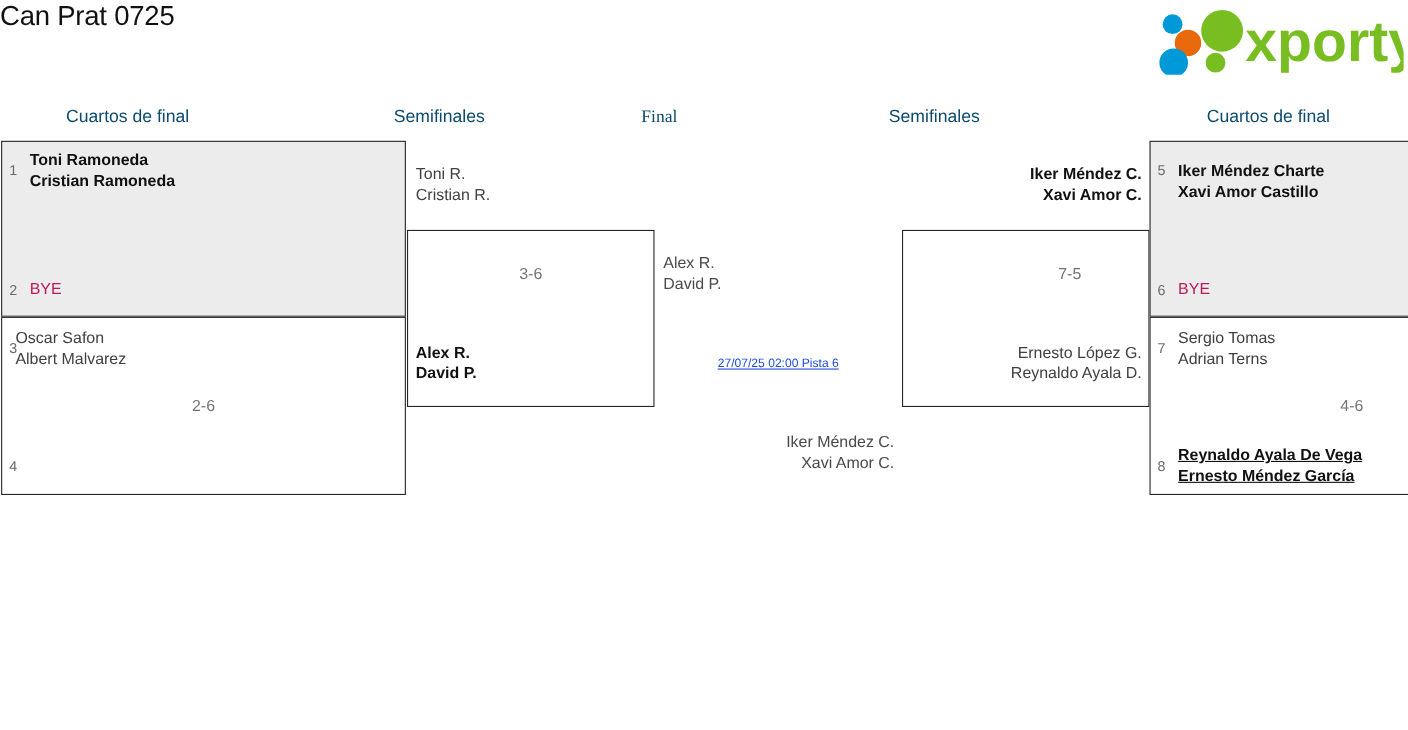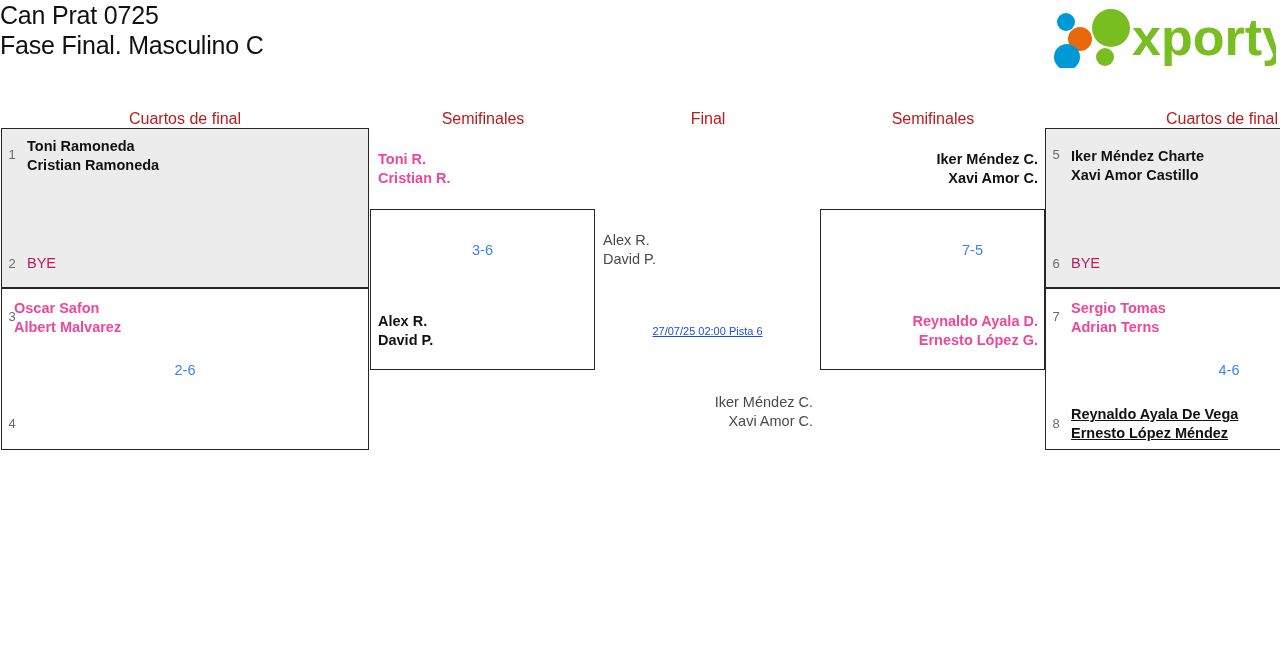"Fase Final. Masculino C" span.title-line { html: <span>Fase Final. Masculino C</span> -> none }
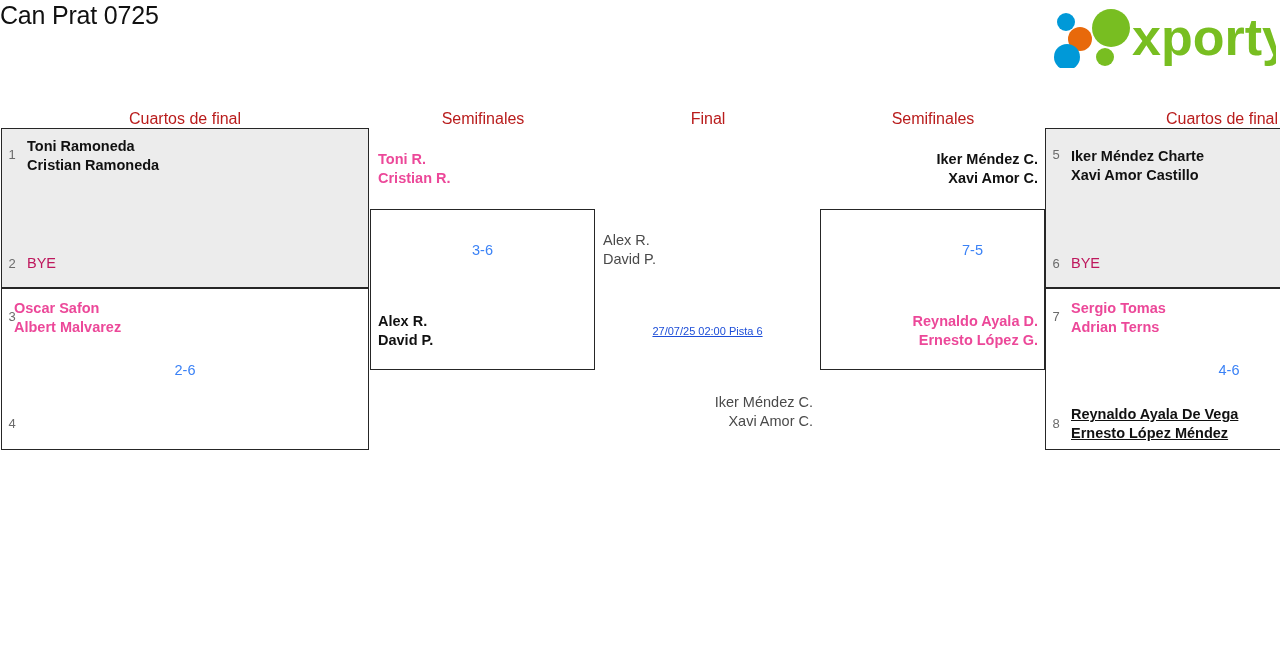"Cuartos de final" .round-header { color: #b91c1c -> #0c4a6e; margin-top: 12px -> none; text-align: center -> left }
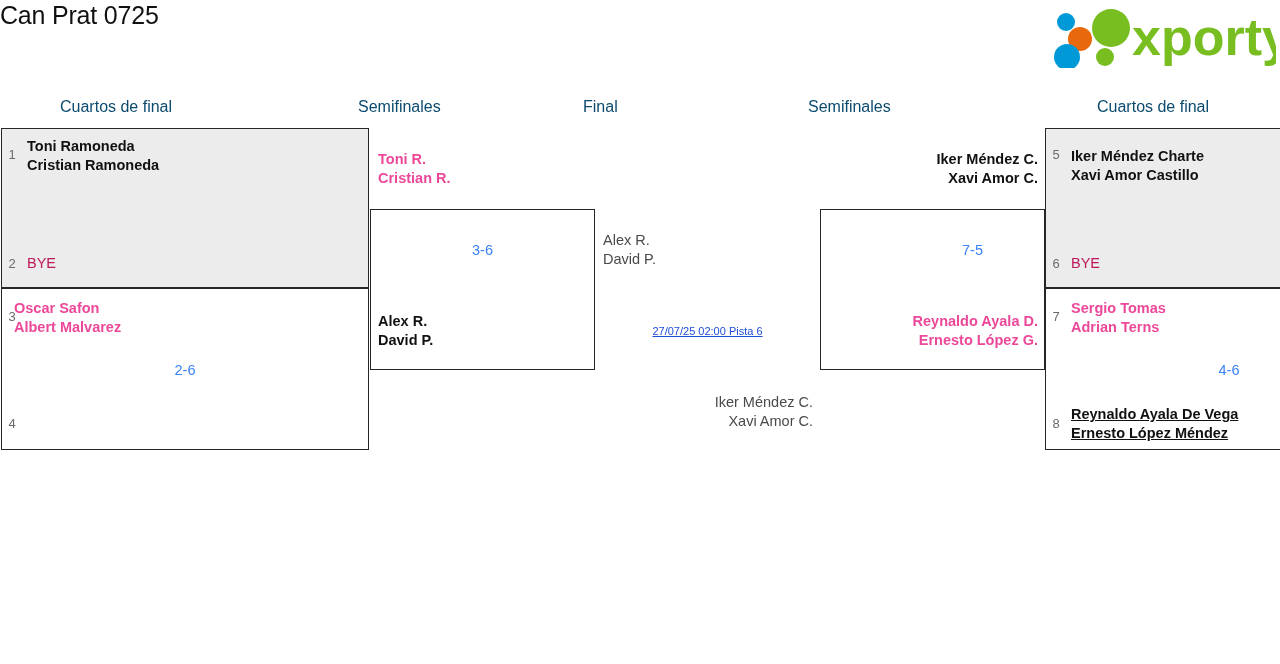"Final" div.round-header { font-family: none -> Liberation Serif, serif }
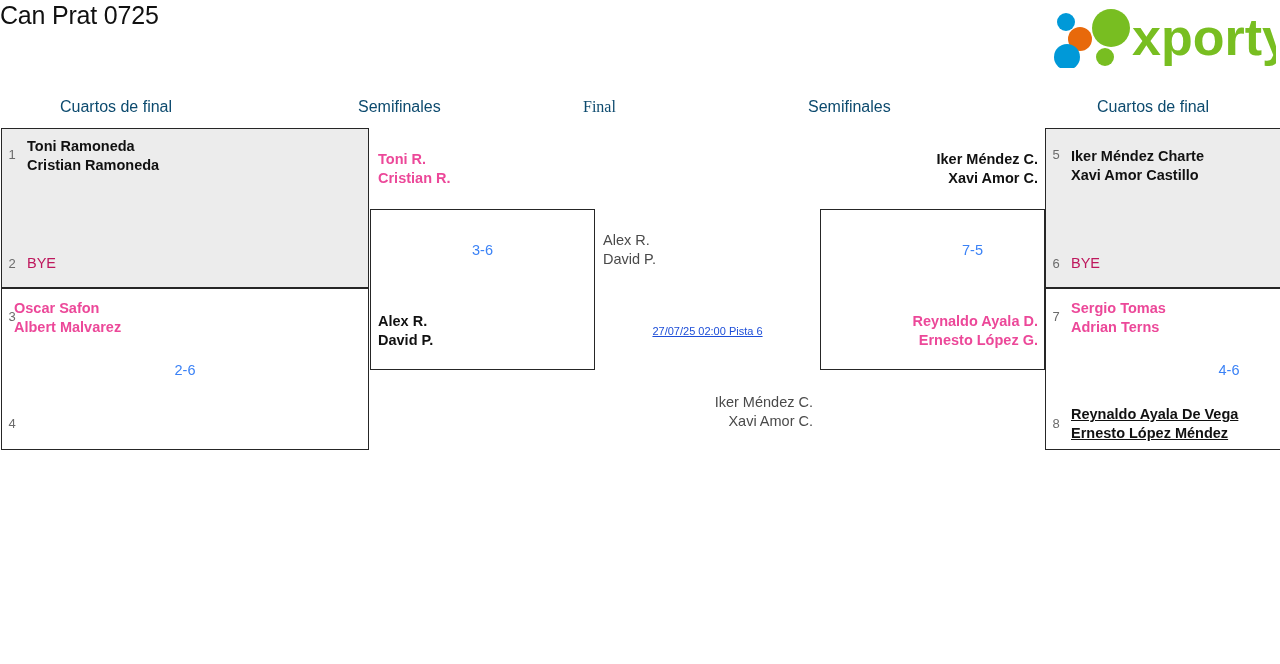"Toni R." .team.loser { color: #ec4899 -> #404040; font-weight: 700 -> 400 }
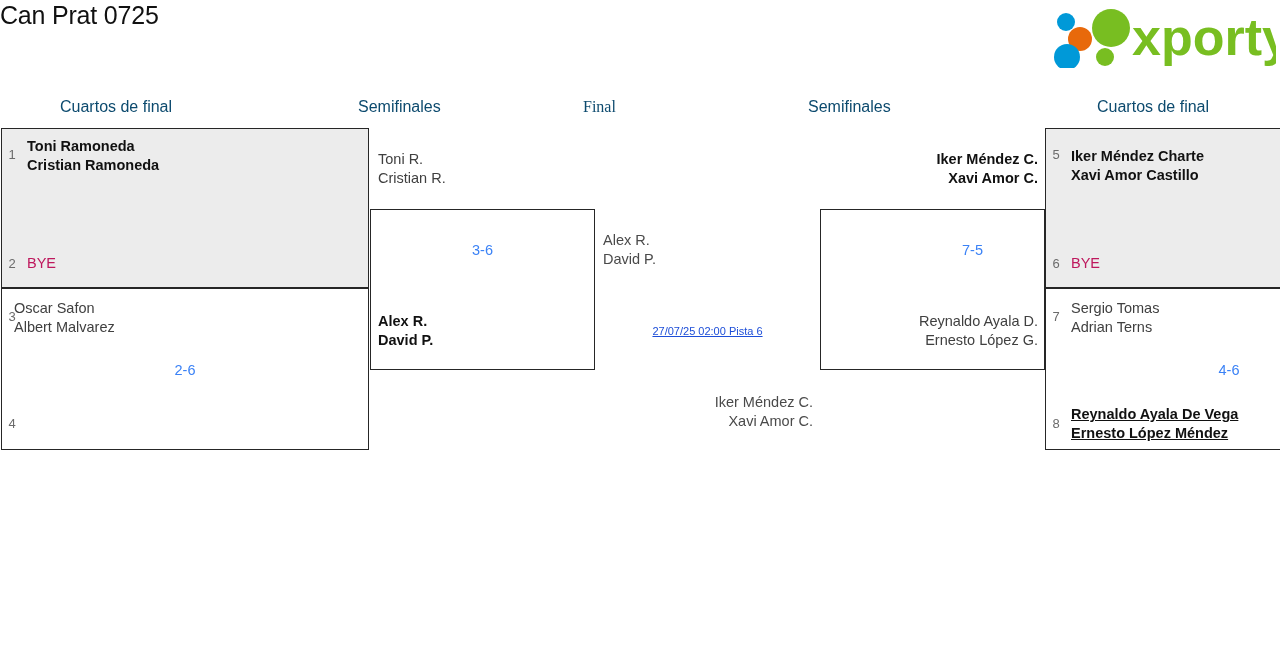"3-6" .score { color: #3b82f6 -> #737373 }
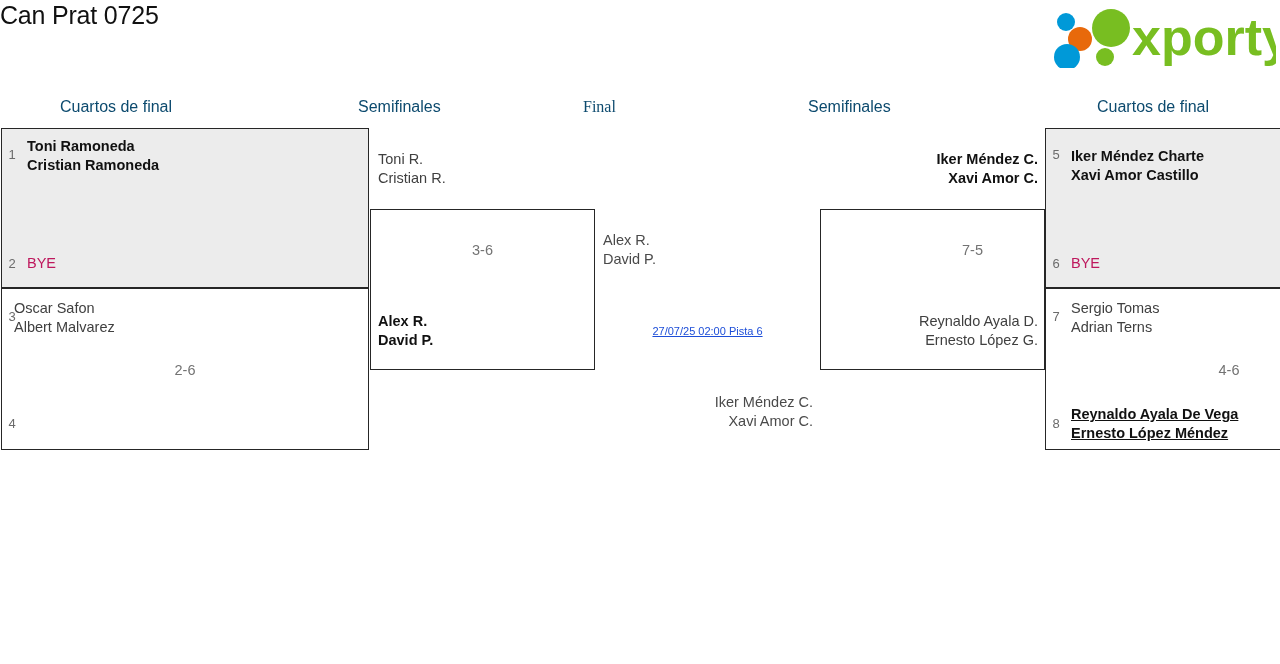"Reynaldo Ayala D." span.nm { order: before "Ernesto López G." -> after "Ernesto López G." }
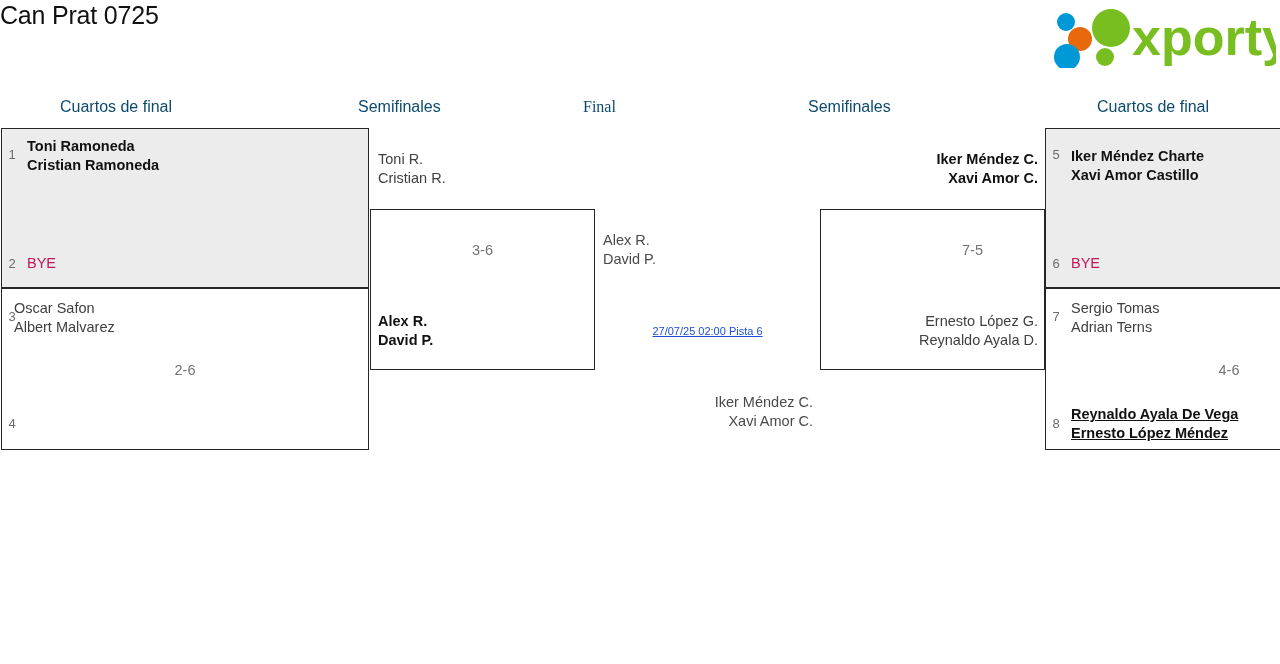"Ernesto López Méndez" span.nm { text: López Méndez -> Méndez García }
